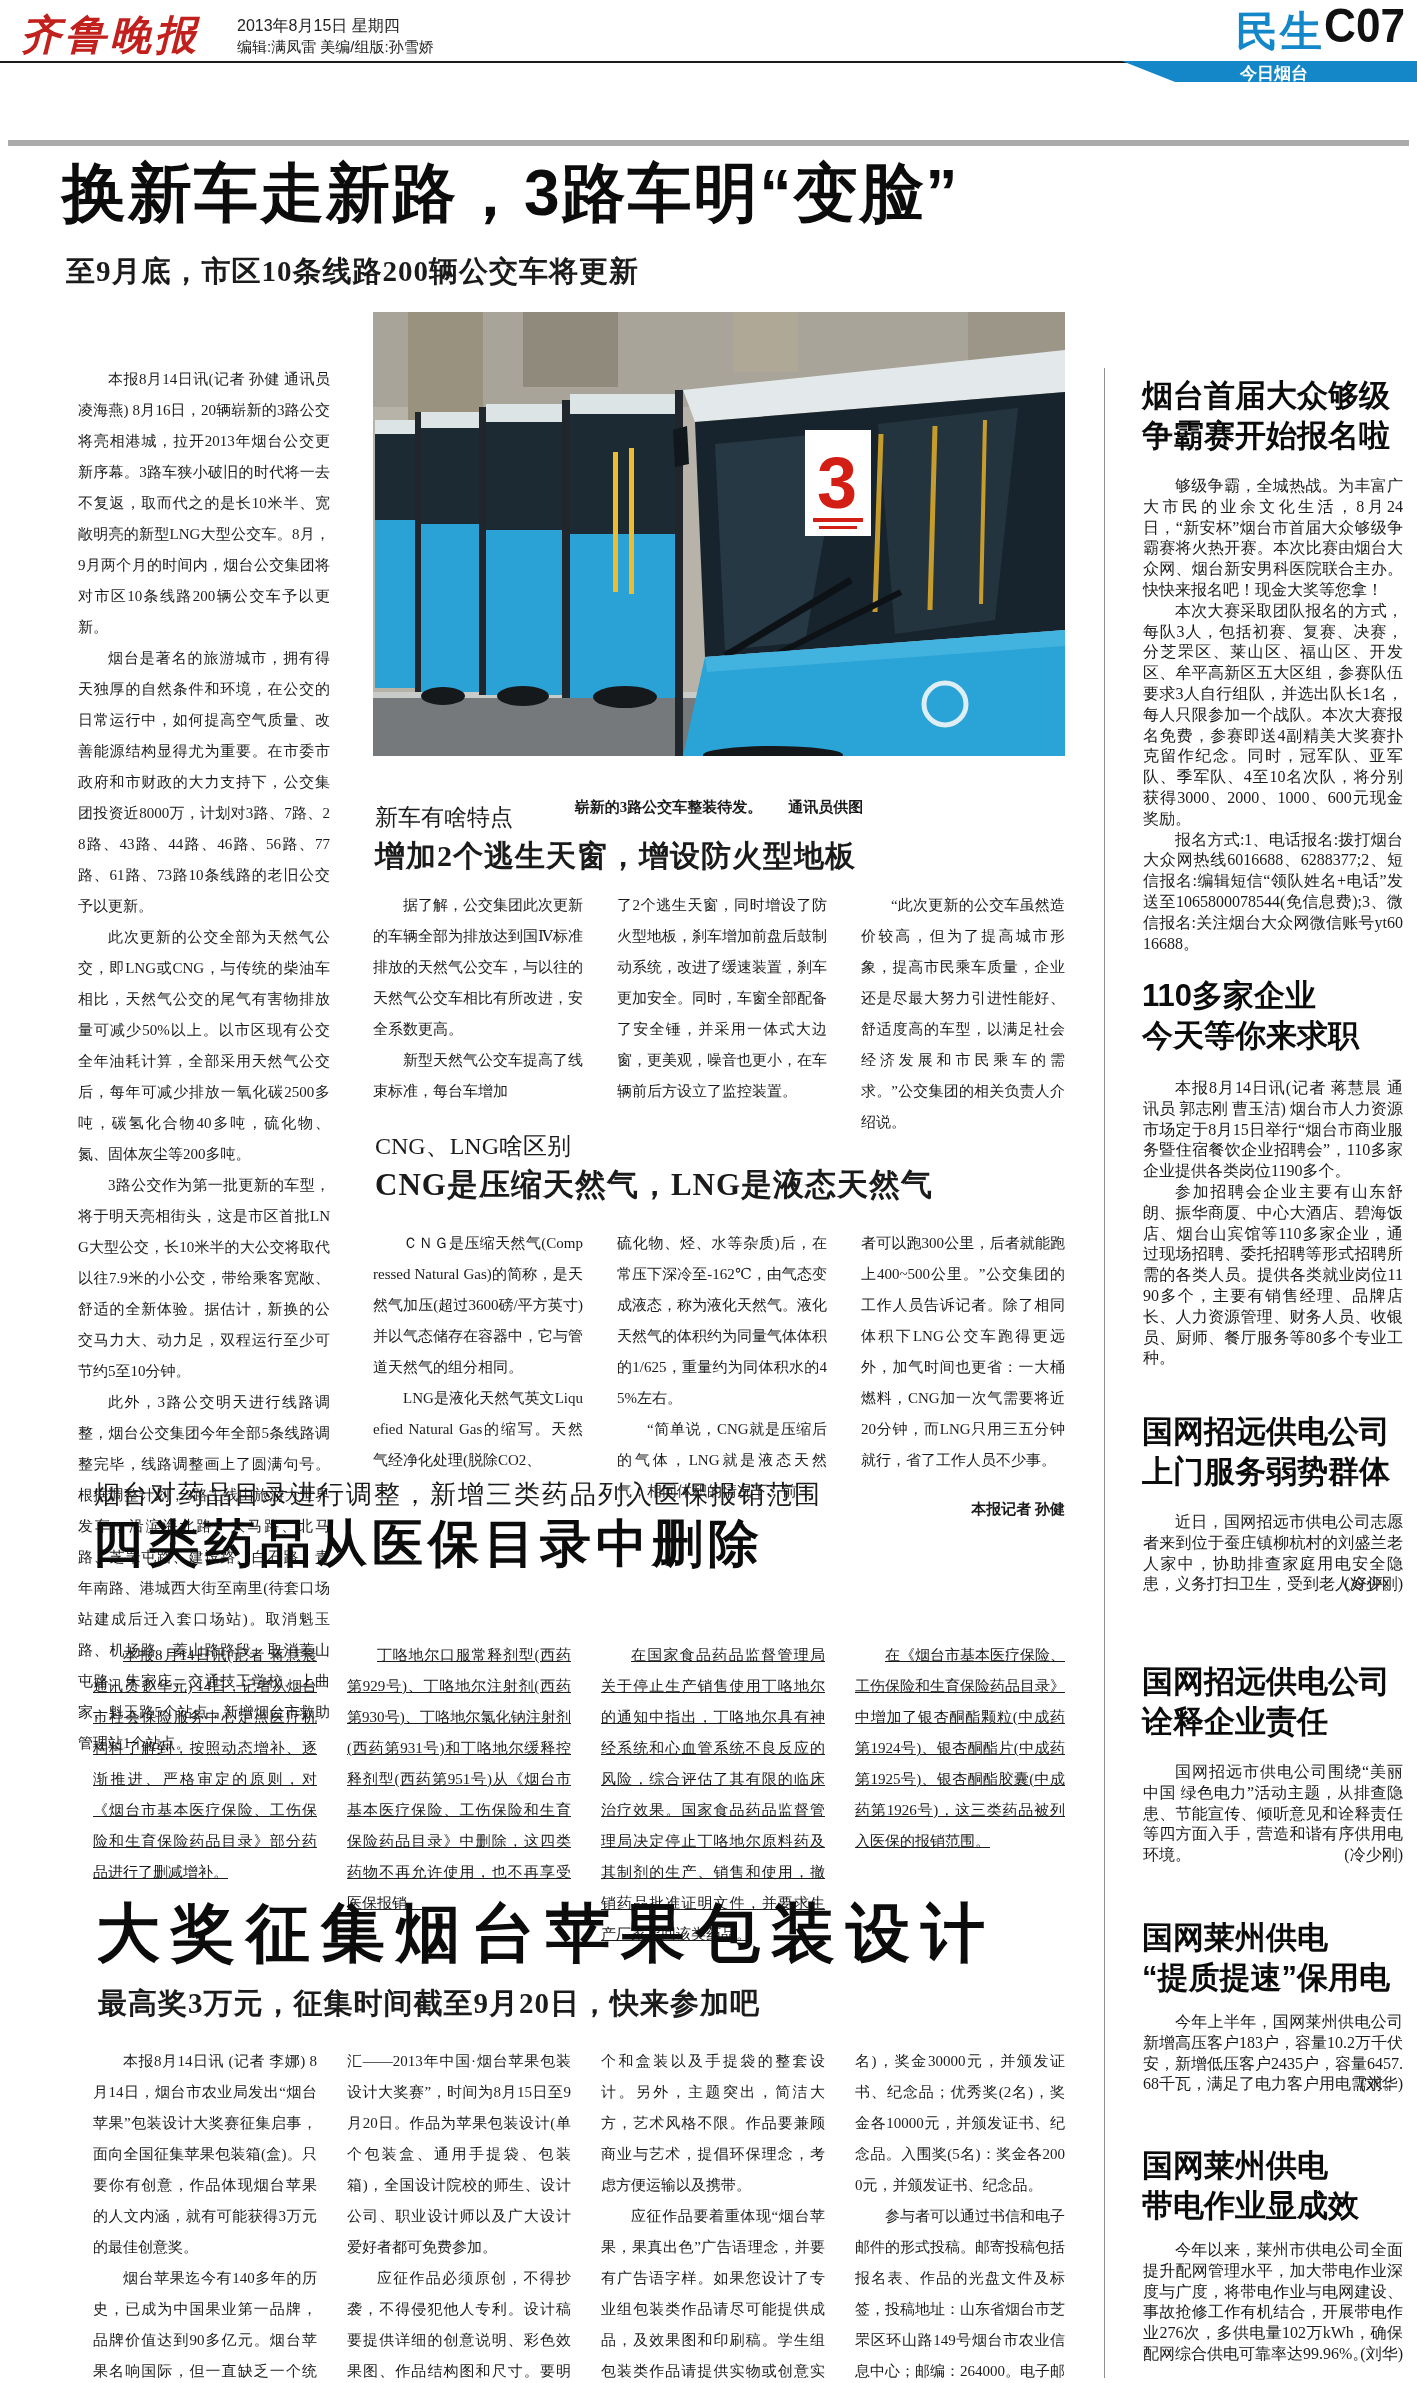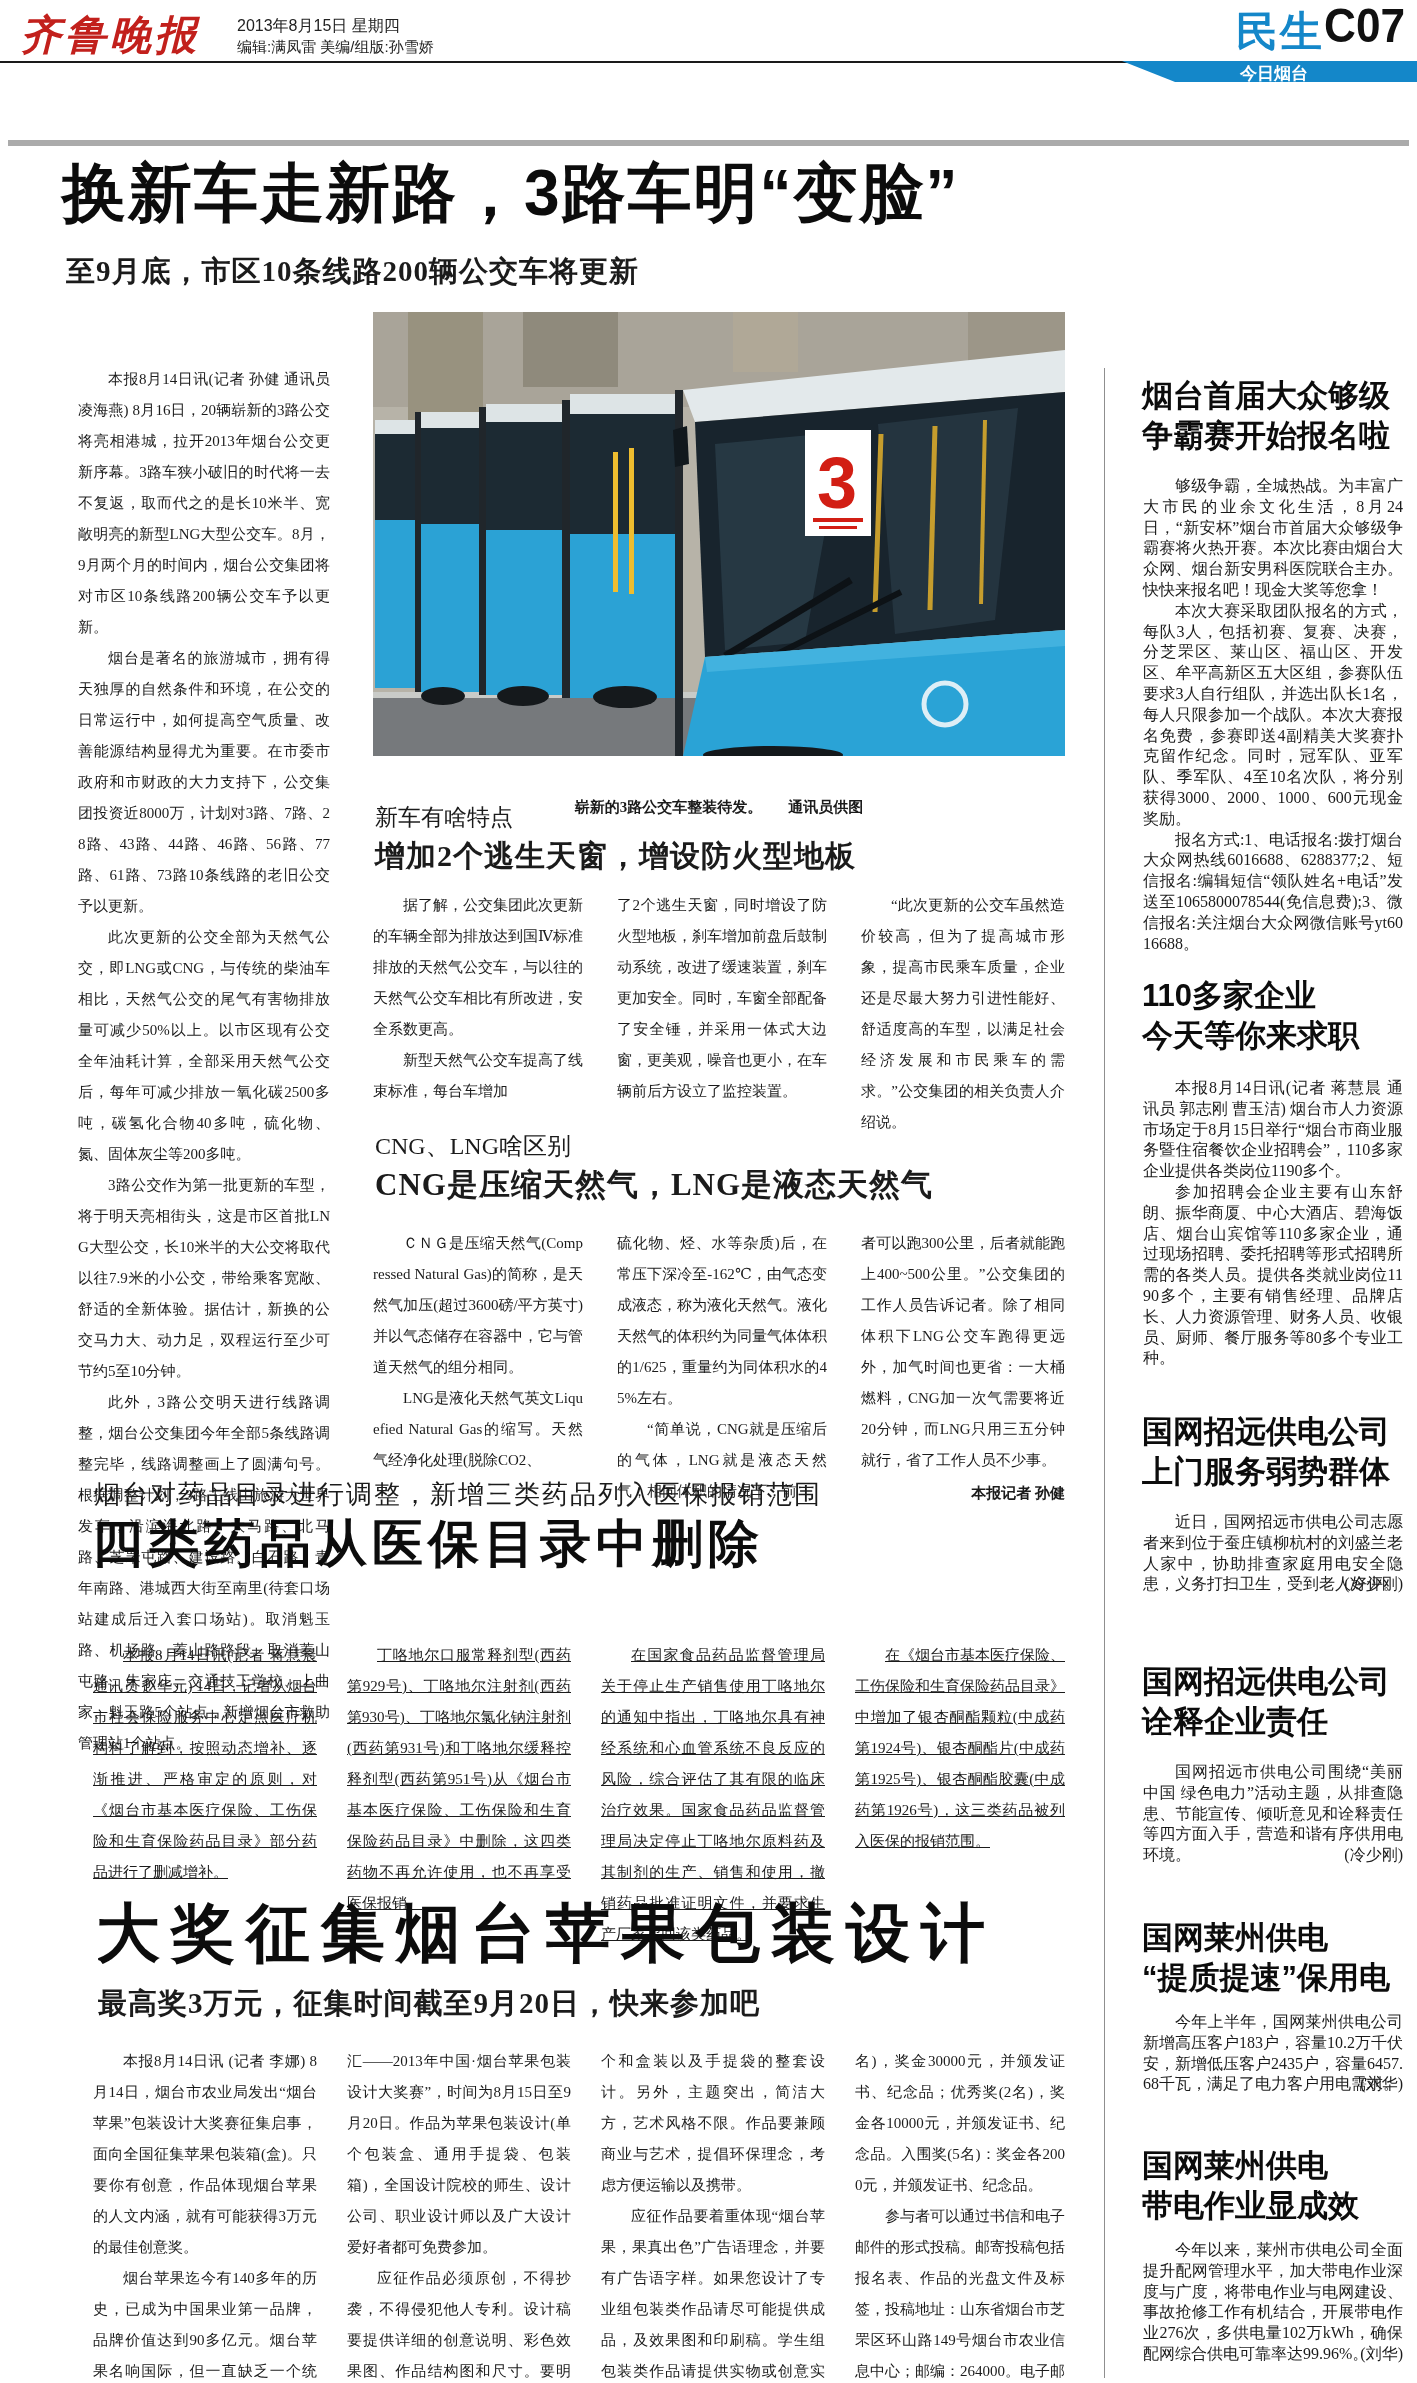"本报记者 孙健" .byline { margin-top: 2px -> 18px }
